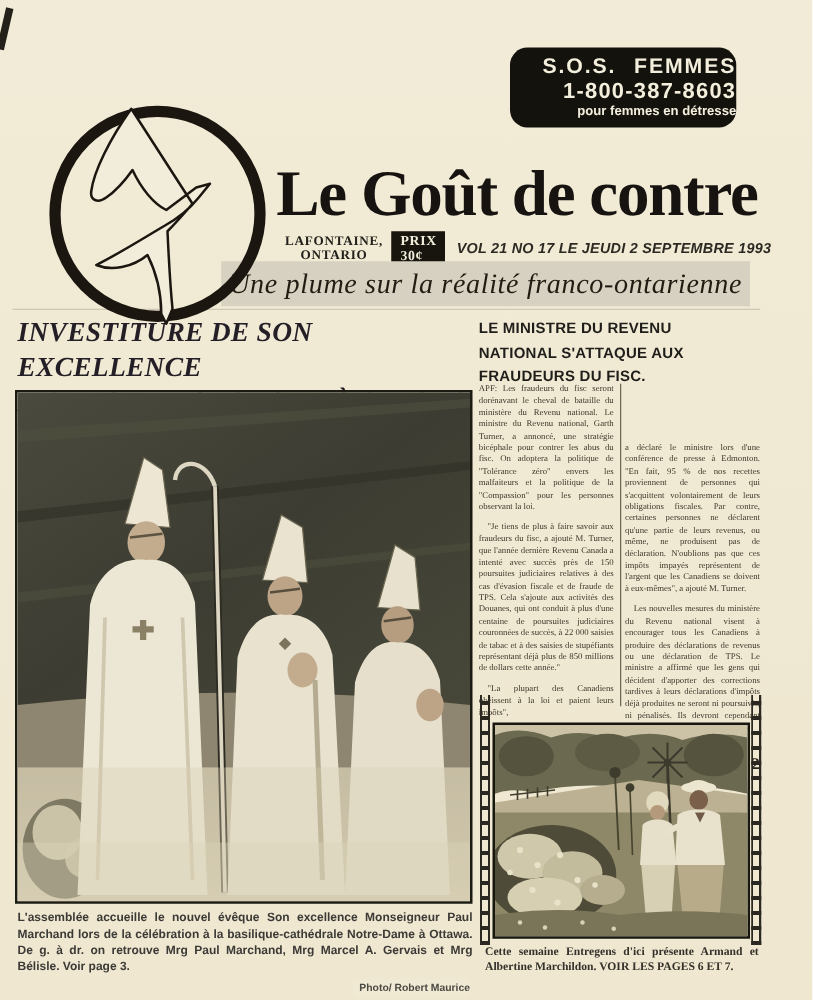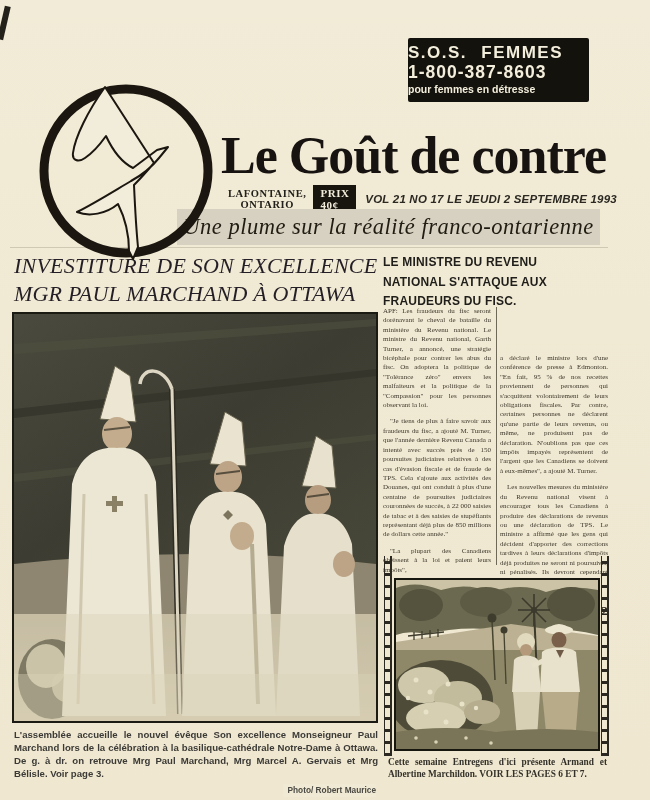"S.O.S. FEMMES" .sos { border-radius: 2px -> 14px; text-align: left -> right }
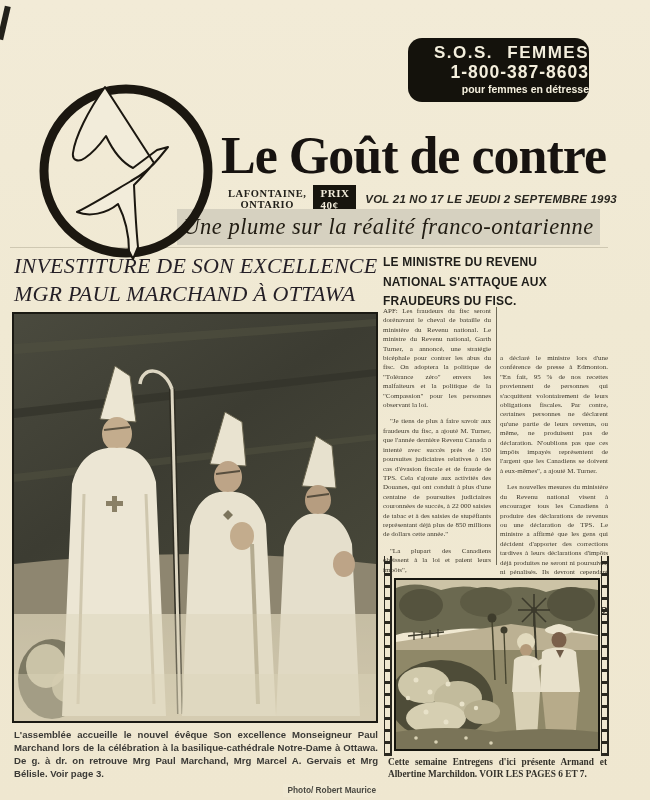"PRIX 40¢" span.price-box { text: 40 -> 30 }
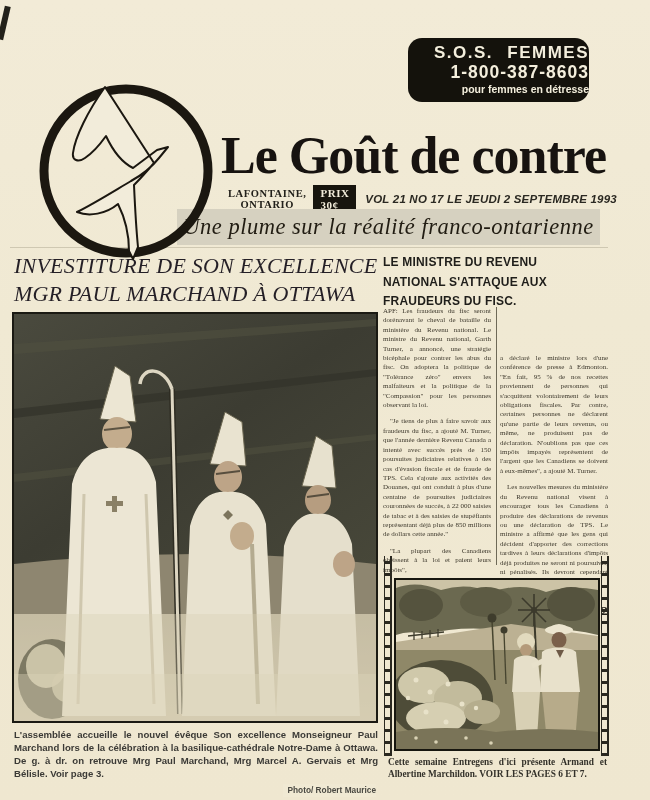"INVESTITURE DE SON EXCELLENCE" .left-headline { font-weight: normal -> bold }
